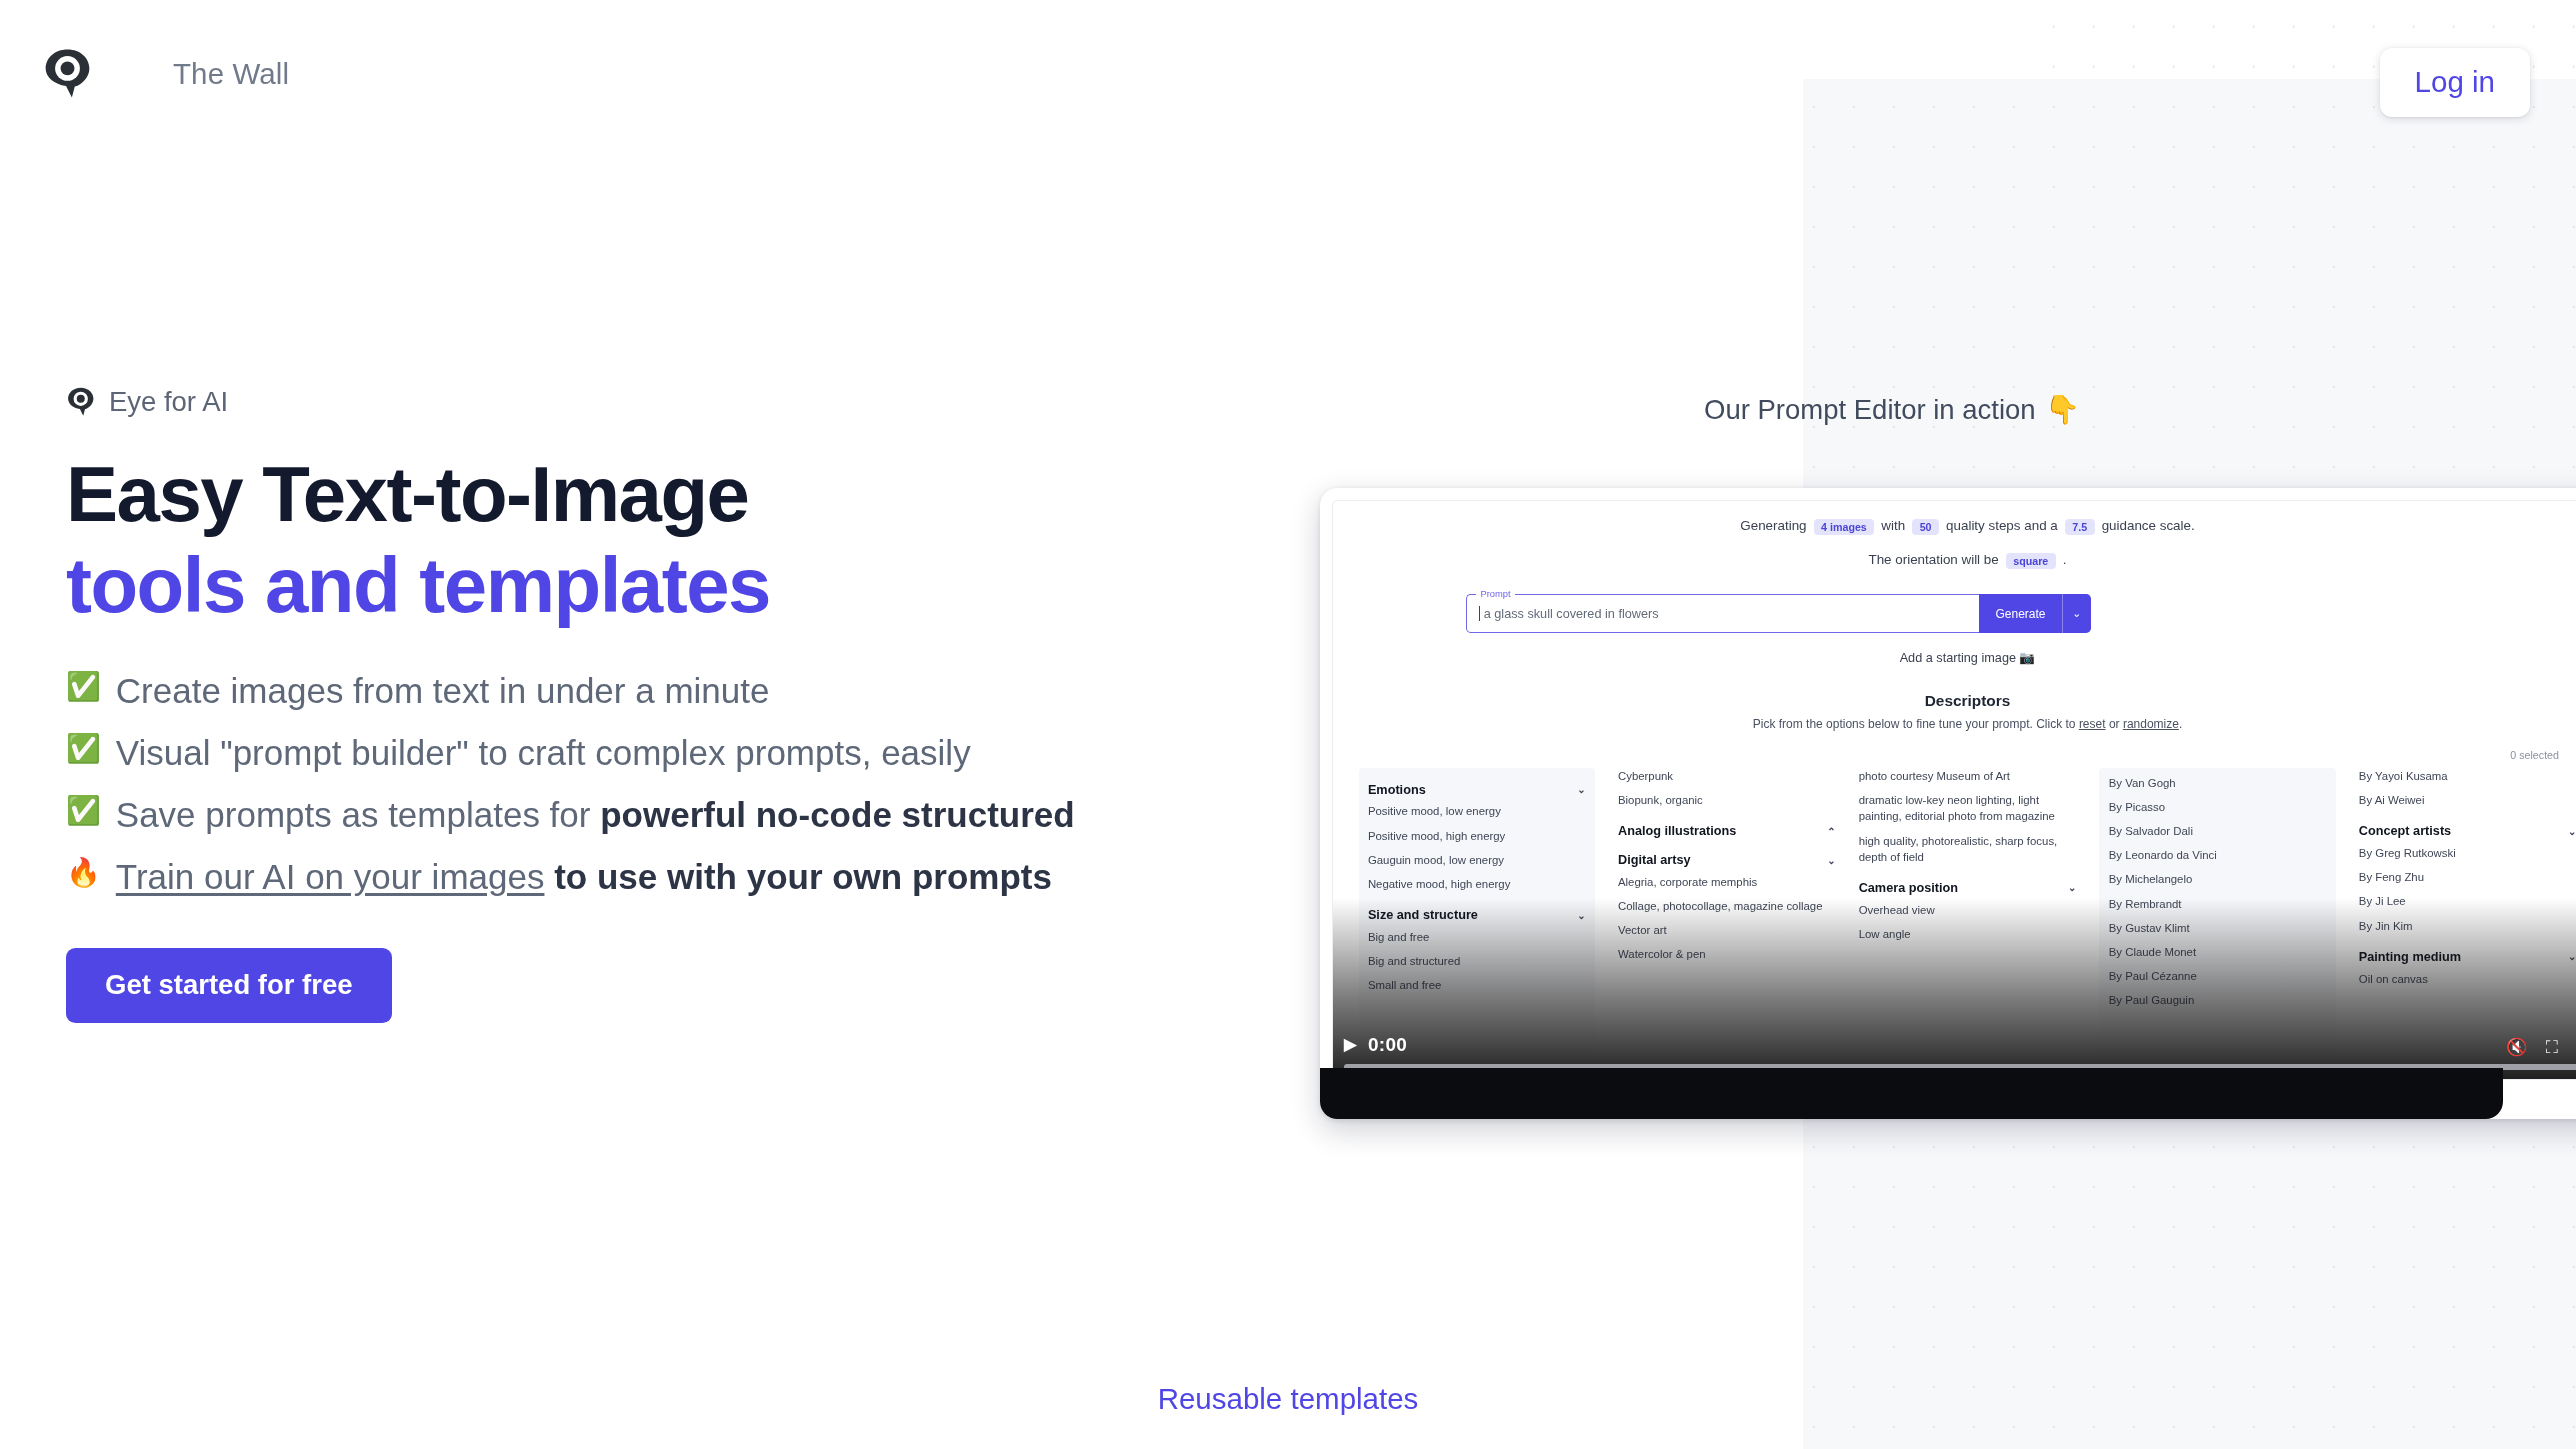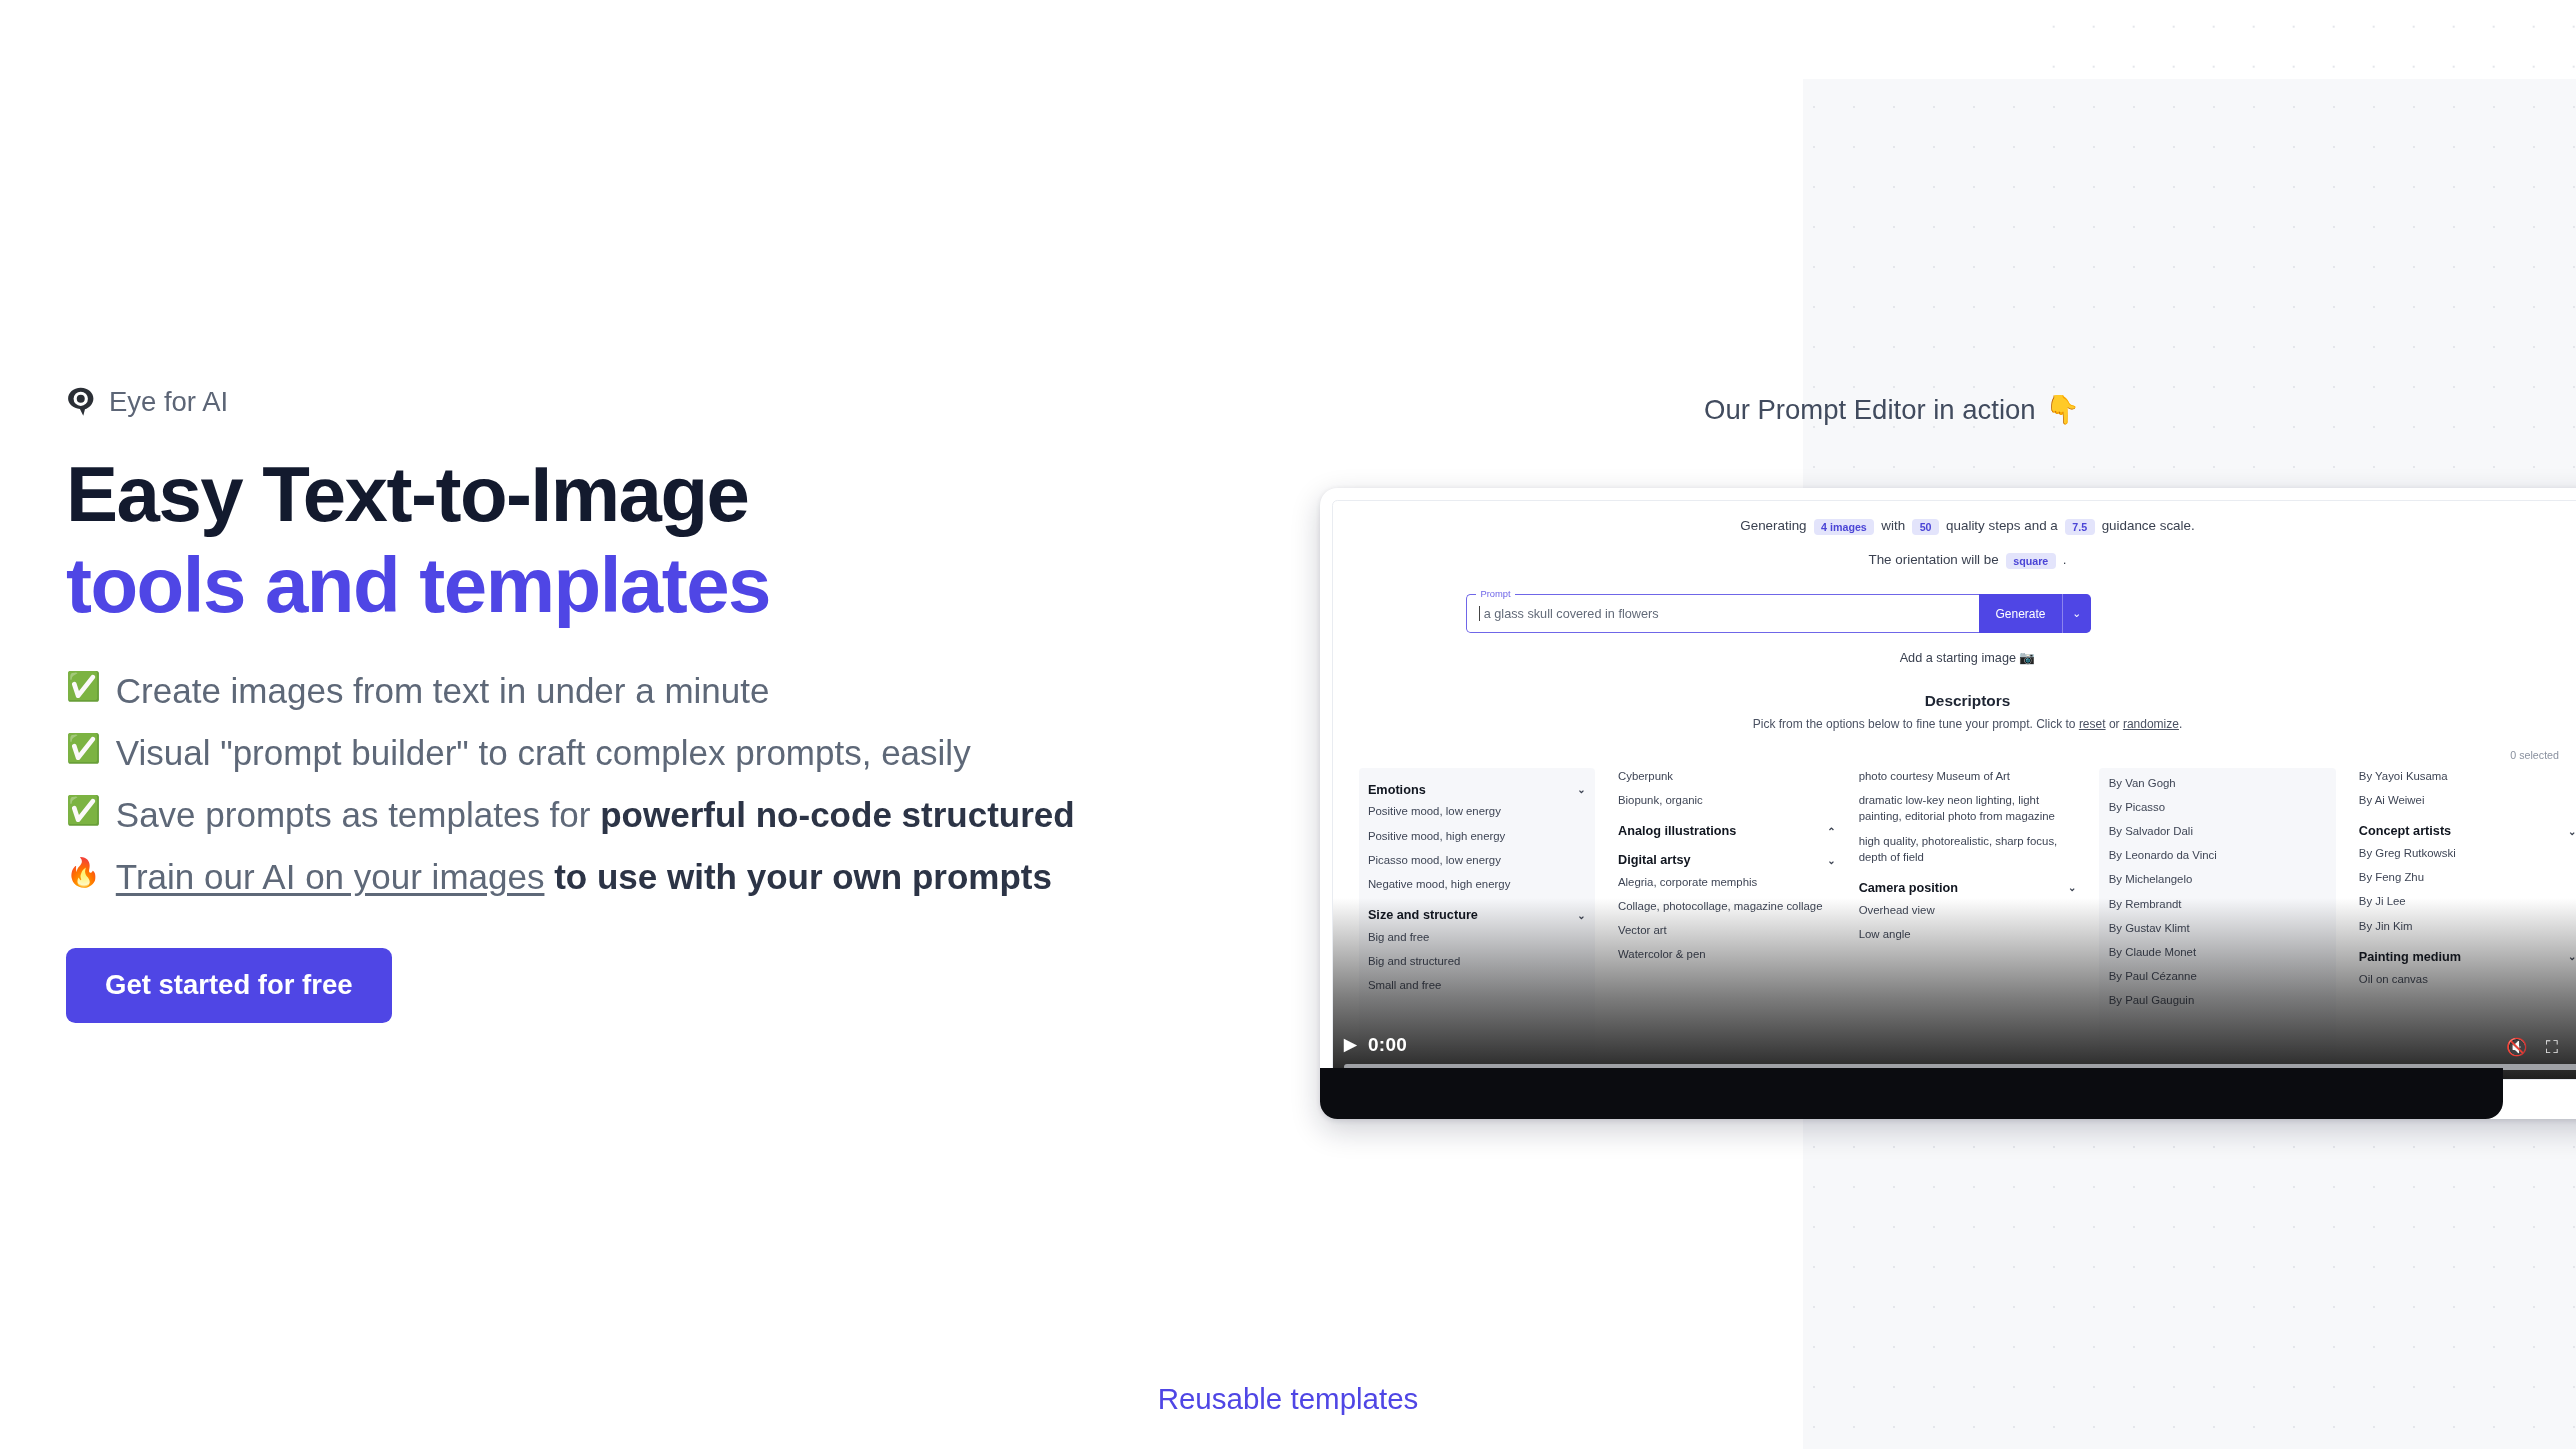"The Wall" div.header { html: none -> <div> <div> <svg> <path></path> <circle></circle> <circle></circle> </svg> <span>The Wall</span> </div> <button>Log in</button> </div> }
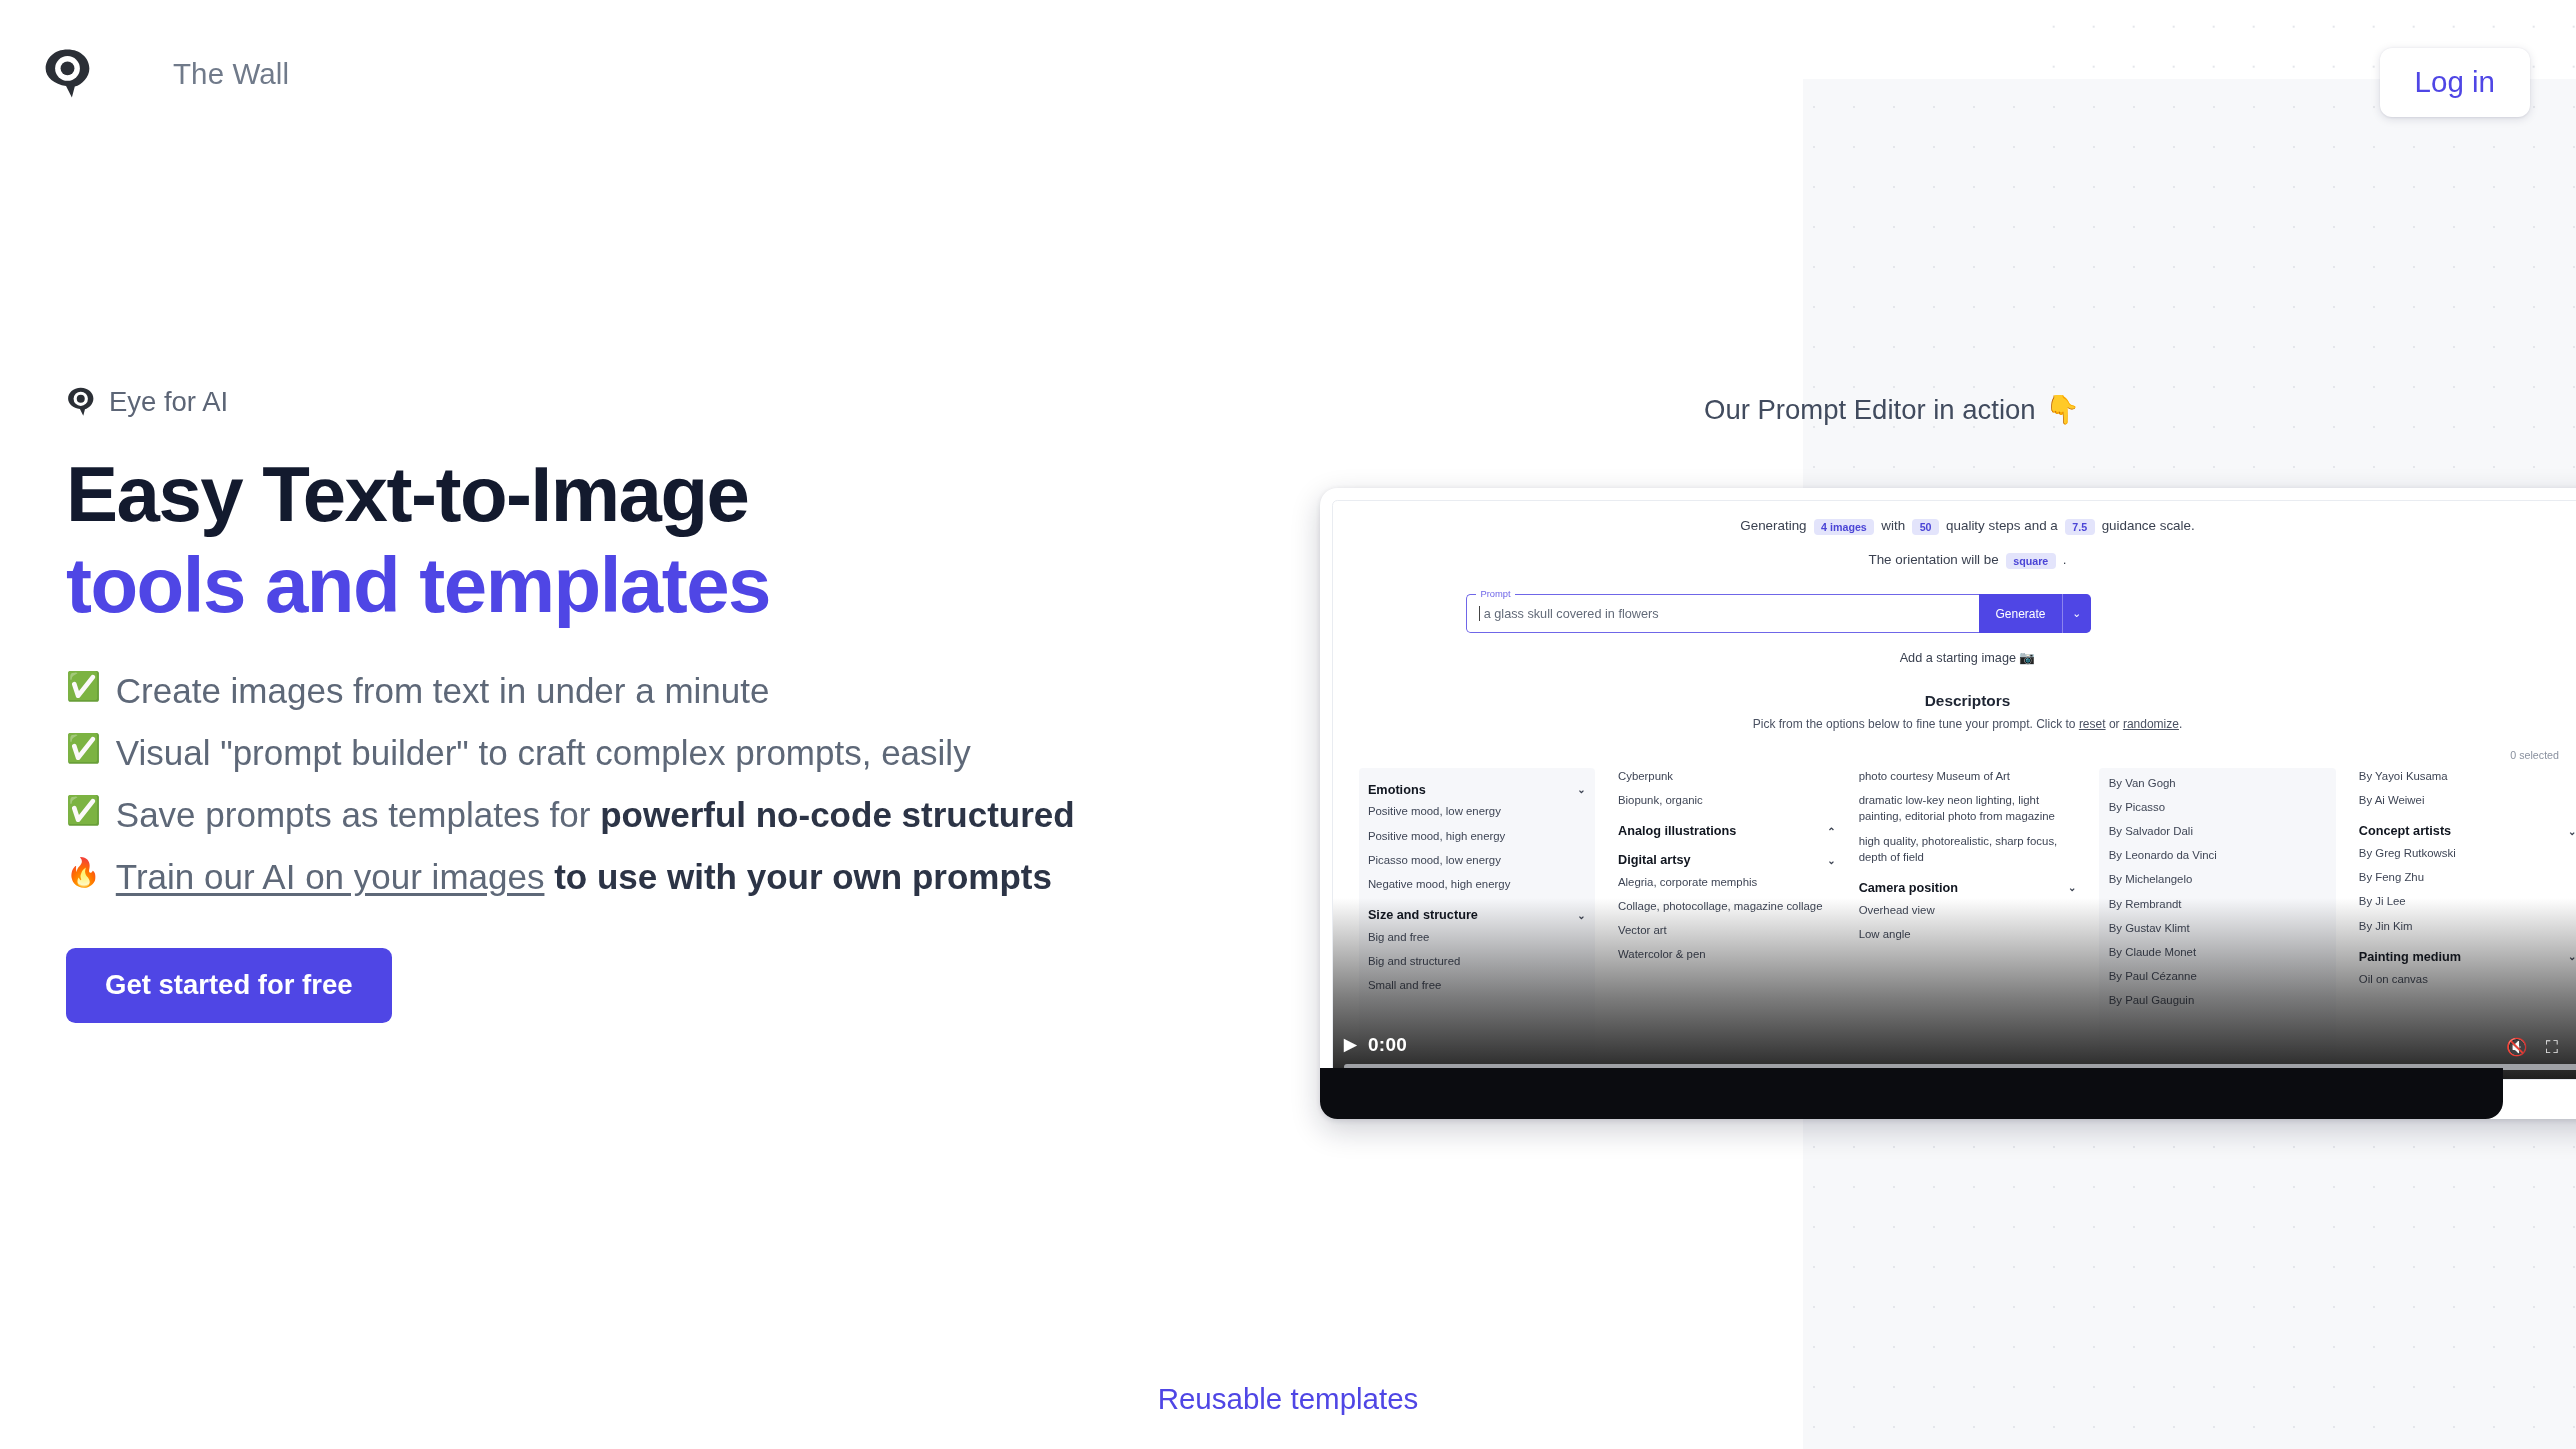"Picasso mood, low energy" div.opt { text: Picasso -> Gauguin }
